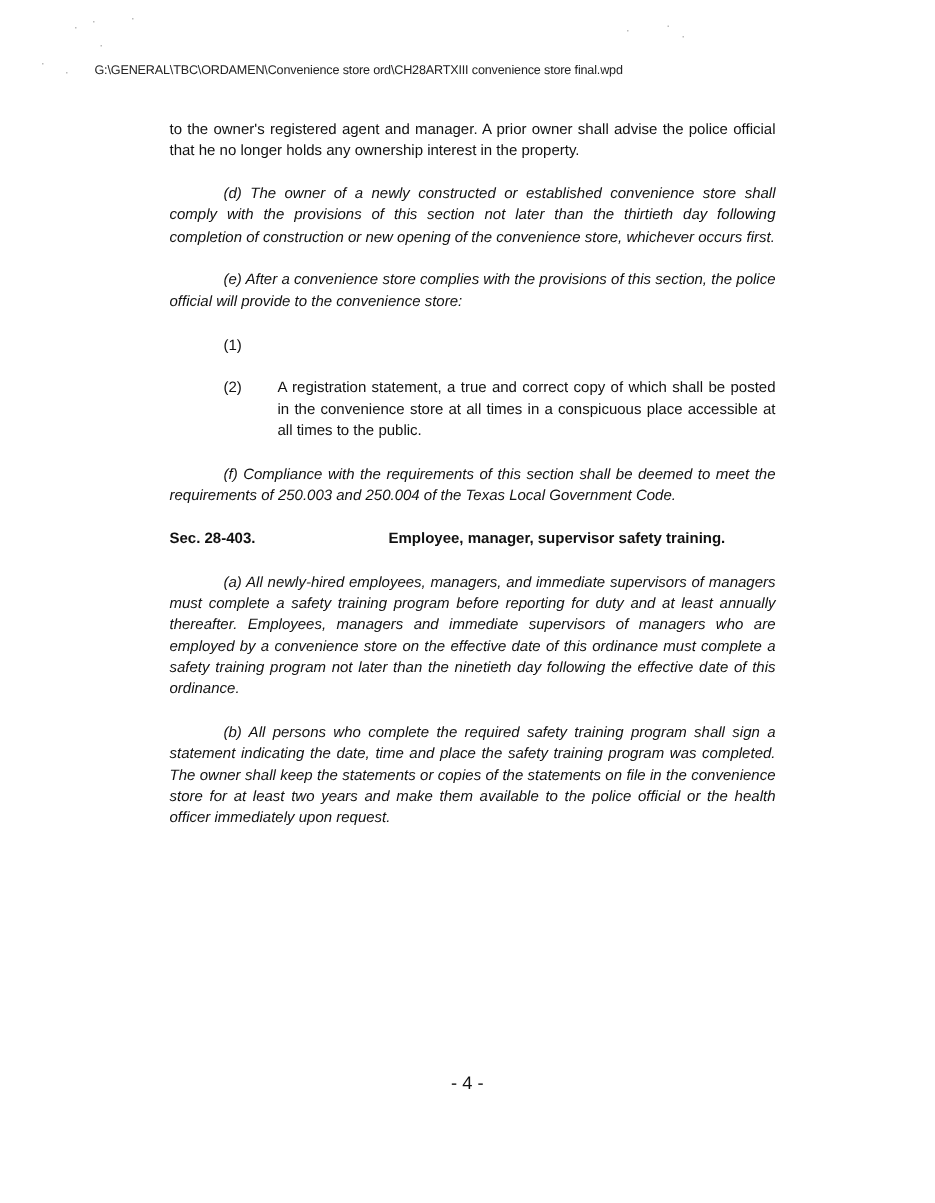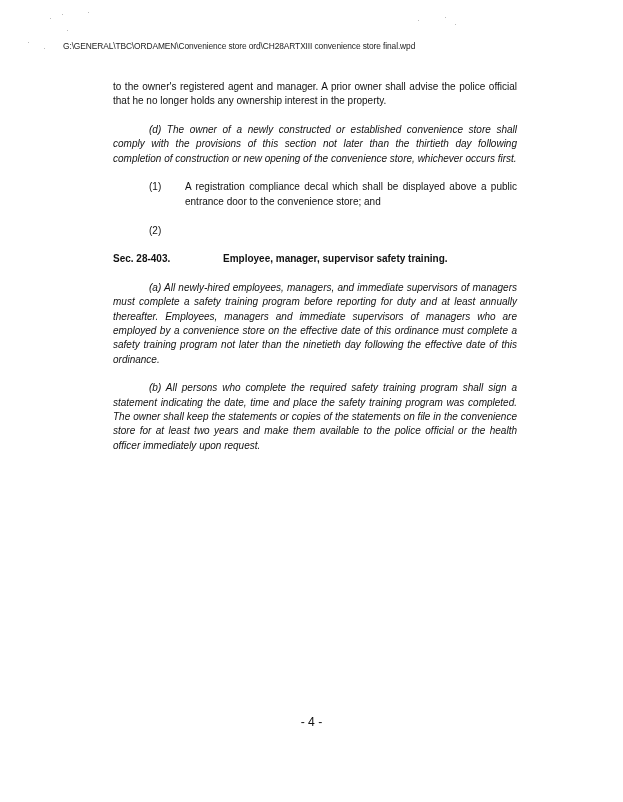"(e) After a convenience store" p.para { html: none -> <p>(e) After a convenience store complies with the provisions of this section, the police official will provide to the convenience store:</p> }
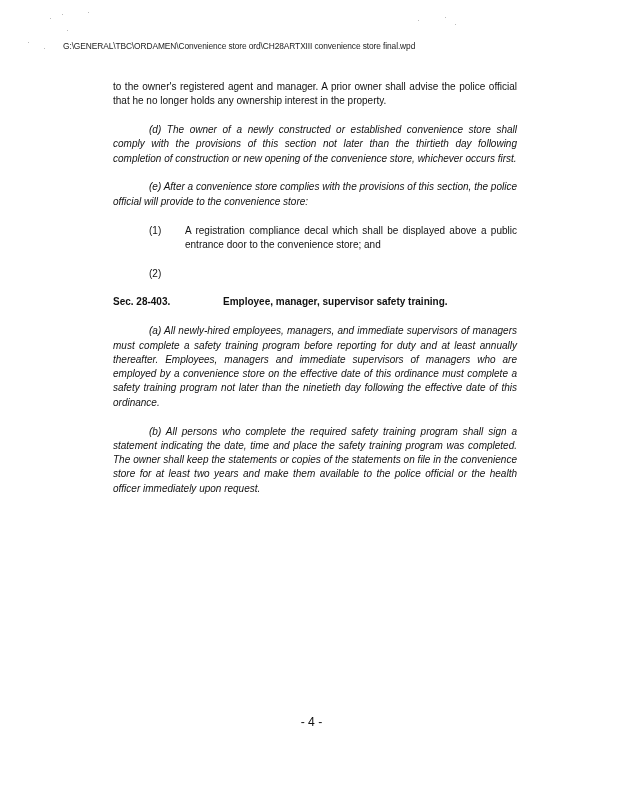"A registration compliance decal which" span.list-text { html: <span>A registration compliance decal which shall be displayed above a public entrance door to the convenience store; and</span> -> none }
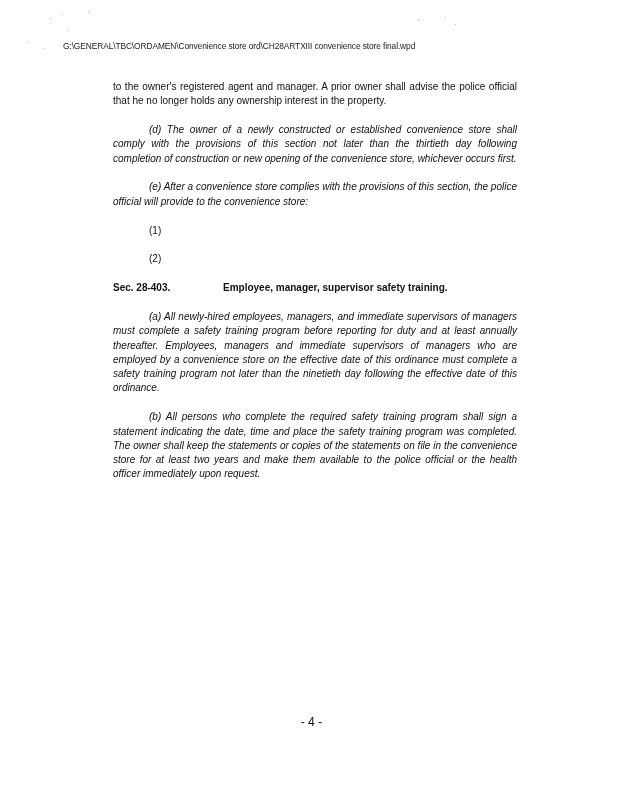"A registration statement, a true" span.list-text { html: none -> <span>A registration statement, a true and correct copy of which shall be posted in the convenience store at all times in a conspicuous place accessible at all times to the public.</span> }
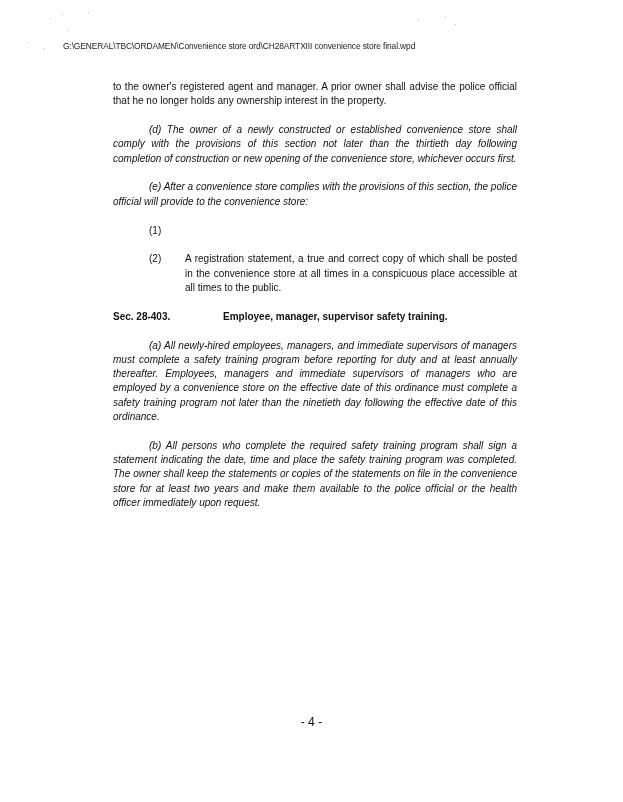"(f) Compliance with the requirements" p.para { html: none -> <p>(f) Compliance with the requirements of this section shall be deemed to meet the requirements of 250.003 and 250.004 of the Texas Local Government Code.</p> }
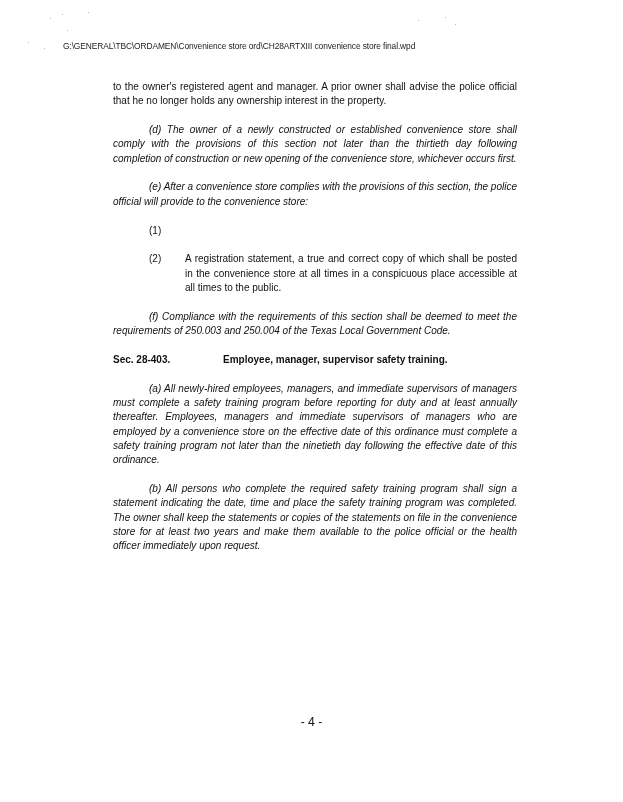"Sec. 28-403." .sec-heading { gap: none -> 36px }
